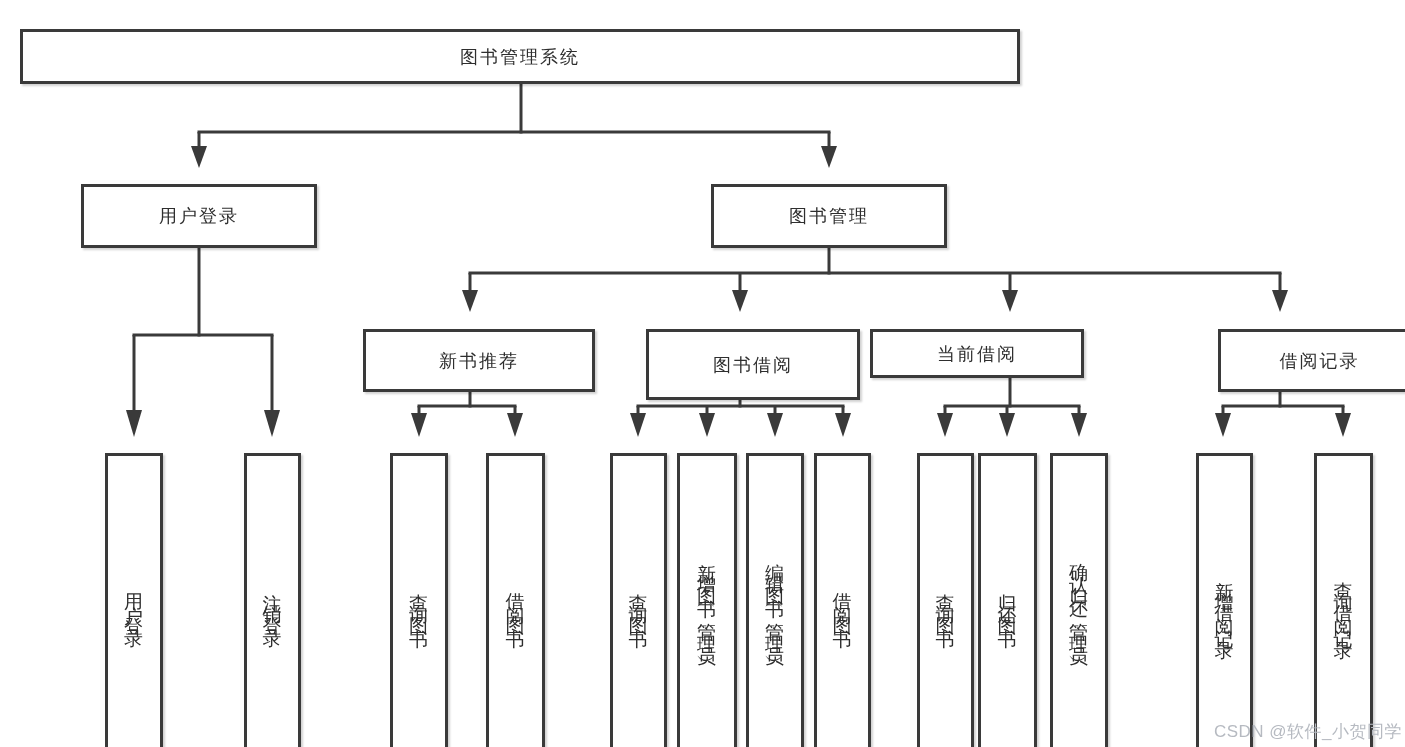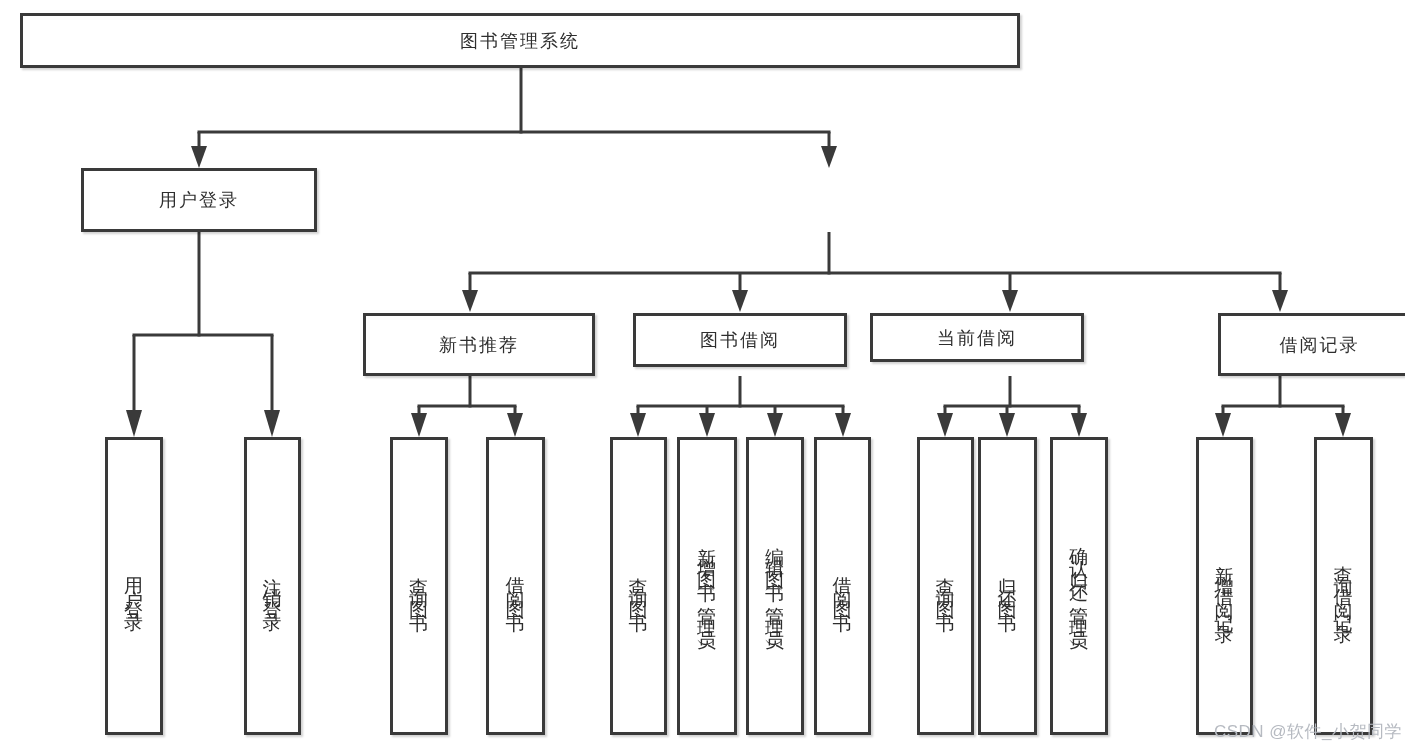"图书管理系统" .node { margin-top: none -> 16px }
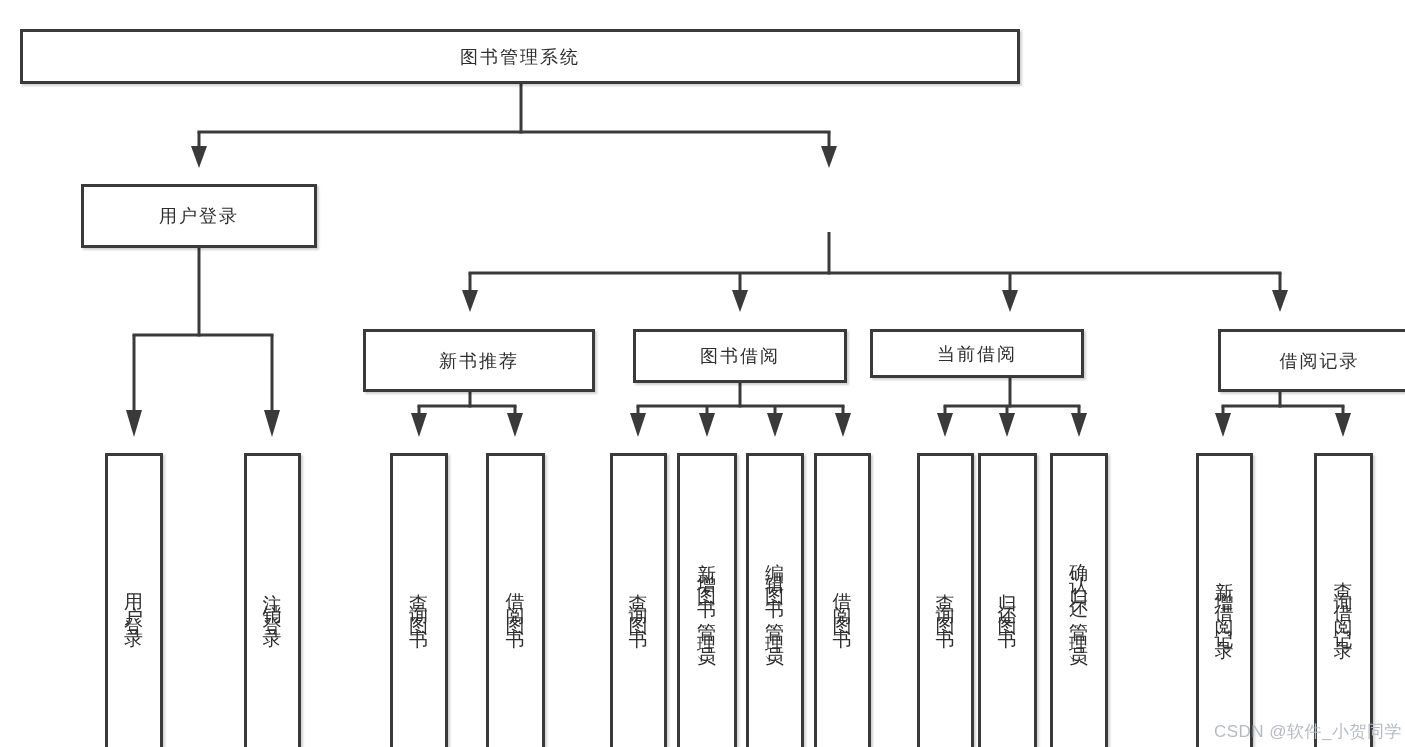"图书管理" div.node { html: none -> <div> <span>图书管理</span> </div> }
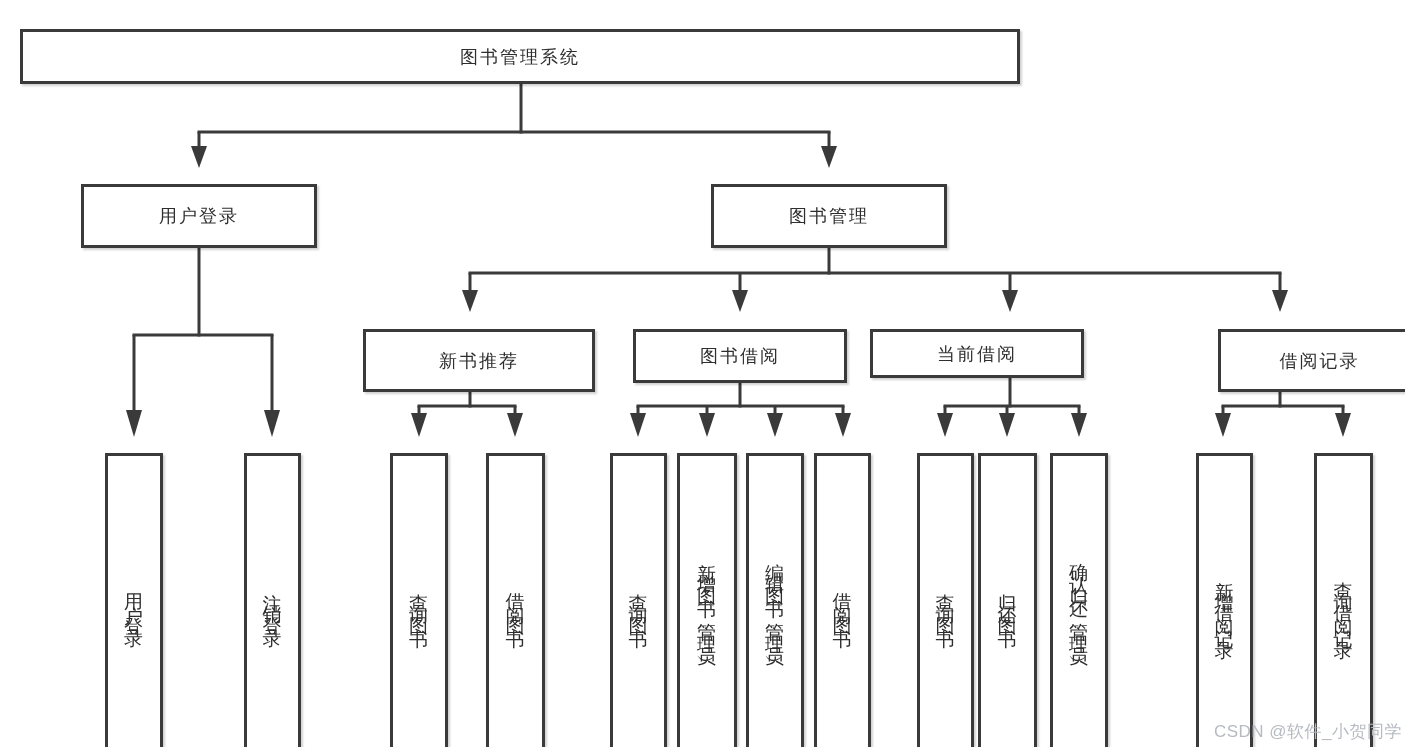"图书借阅" div.node { height: 54px -> 71px; left: 633px -> 646px }
